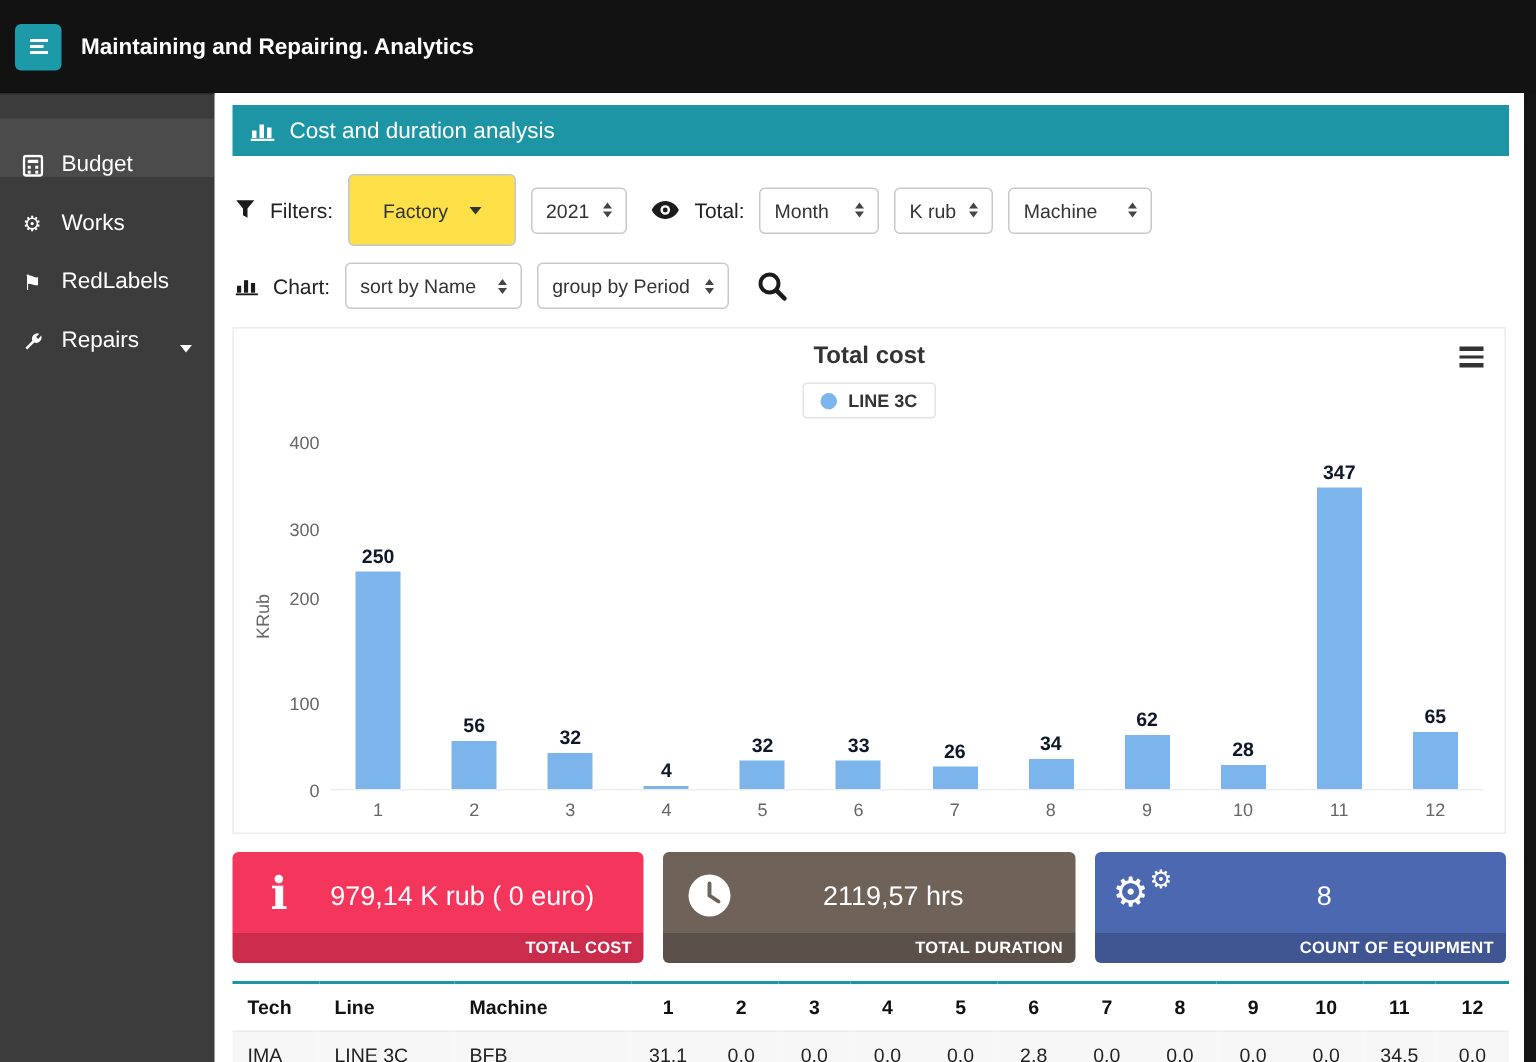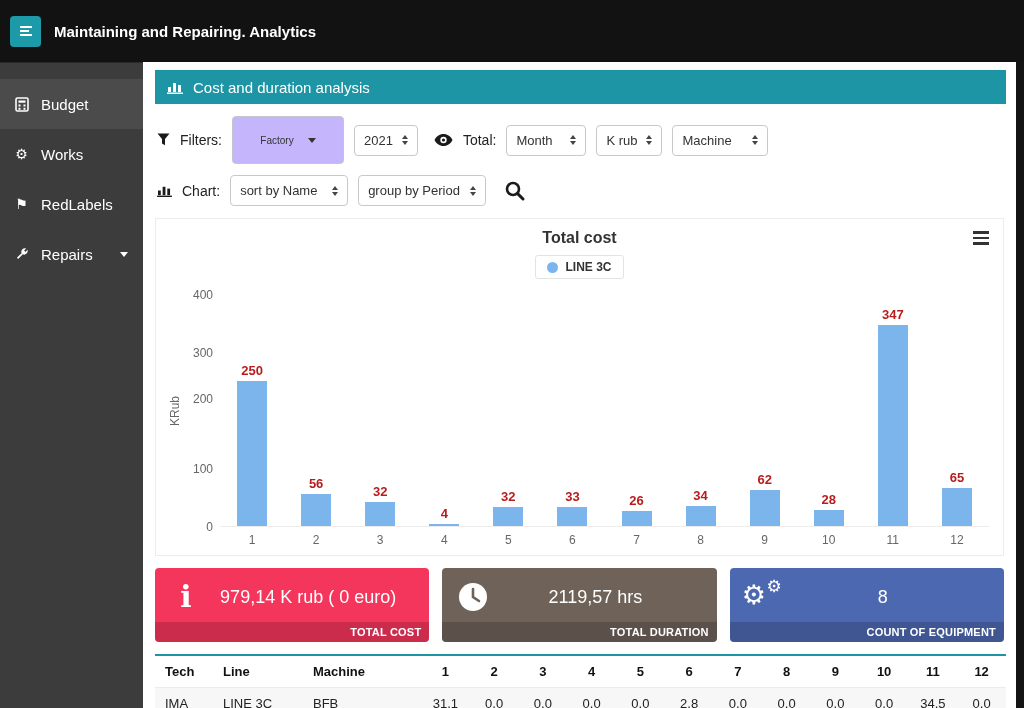"Budget" .side-item { align-items: center -> flex-end; height: 50px -> 39px }
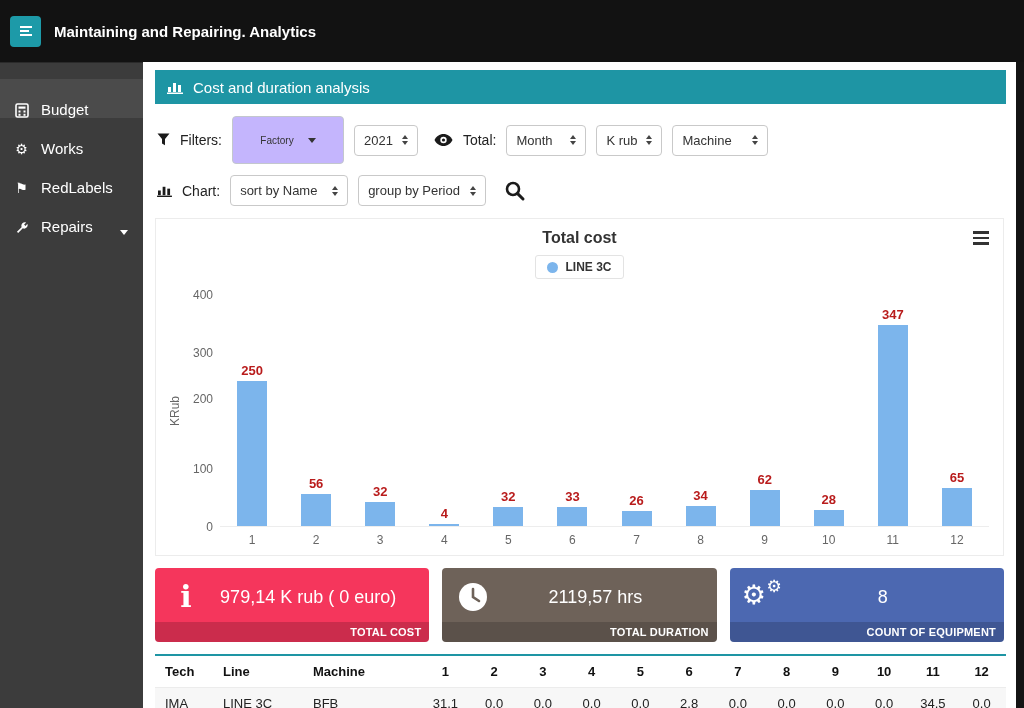"Factory" .btn-gray { background: #c4b5fd -> #fde047; font-size: 10px -> 13px }
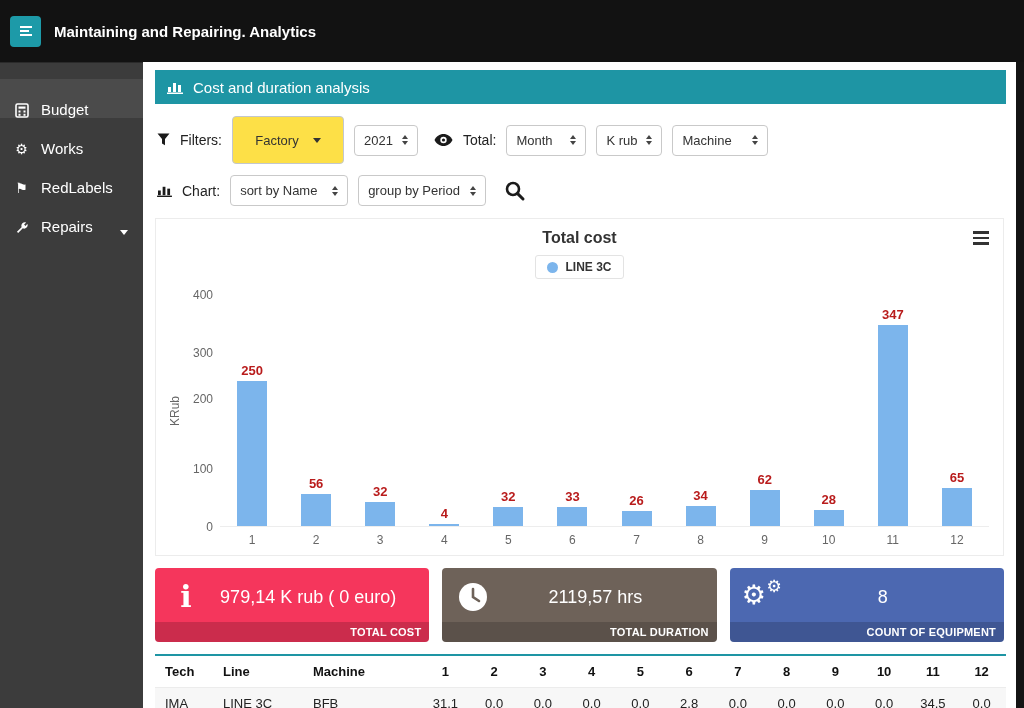"347" .val { color: #b91c1c -> #0f172a }
